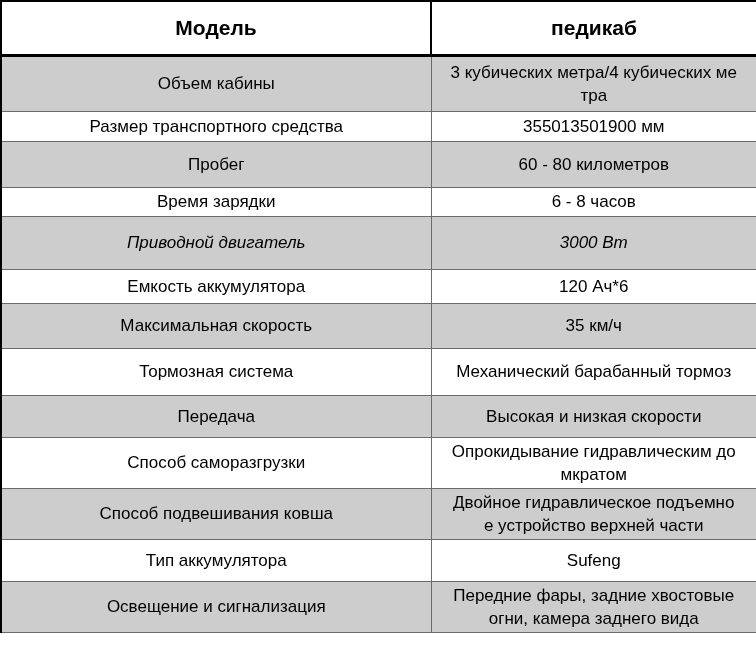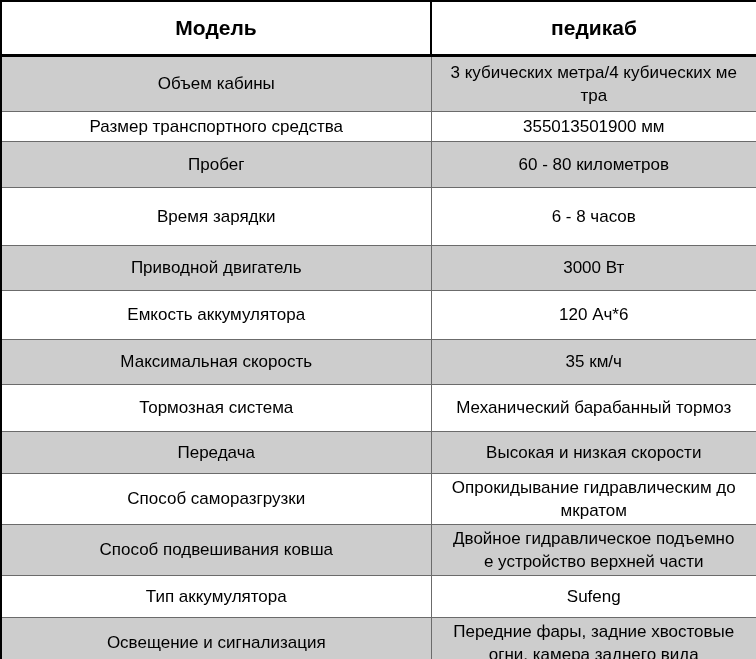"Время зарядки" tbody tr:nth-child(4) { height: 58px -> 29px }
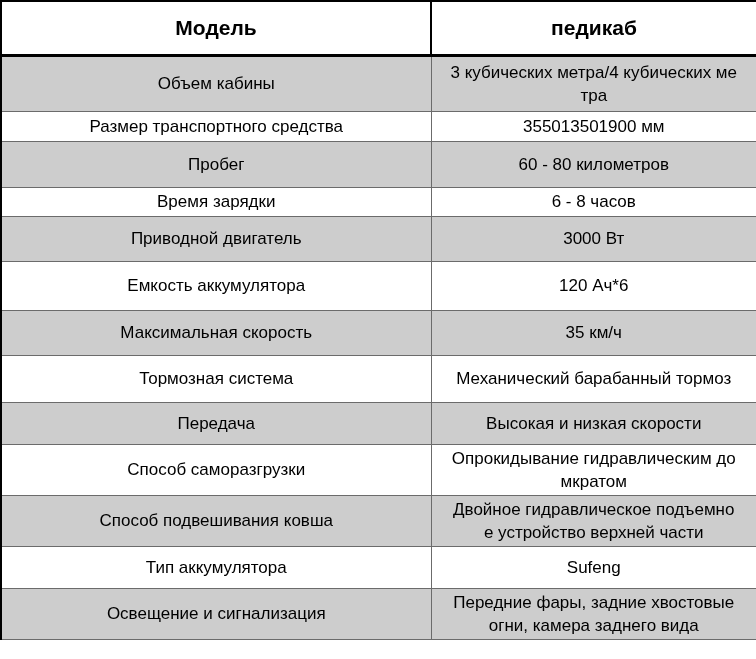"Приводной двигатель" tbody tr:nth-child(5) { font-style: none -> italic; height: 45px -> 53px }
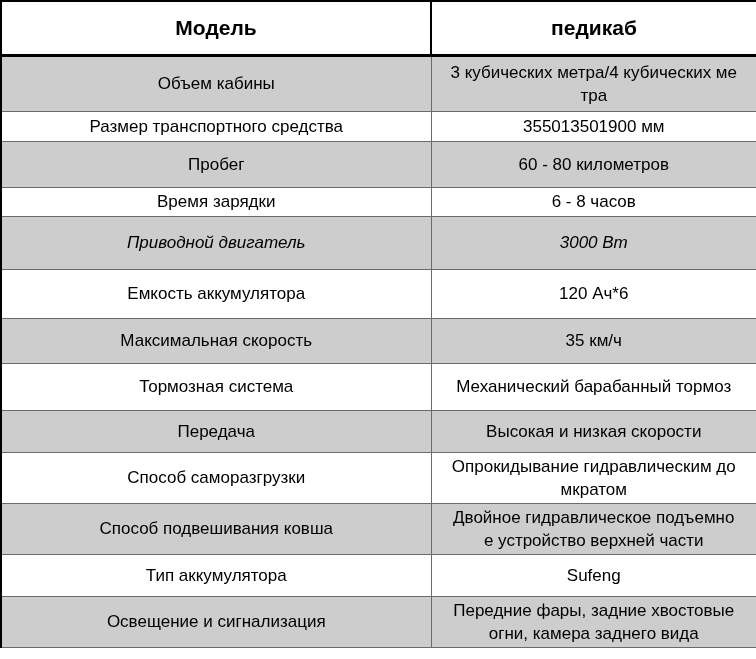"Емкость аккумулятора" tbody tr:nth-child(6) { height: 49px -> 34px }
